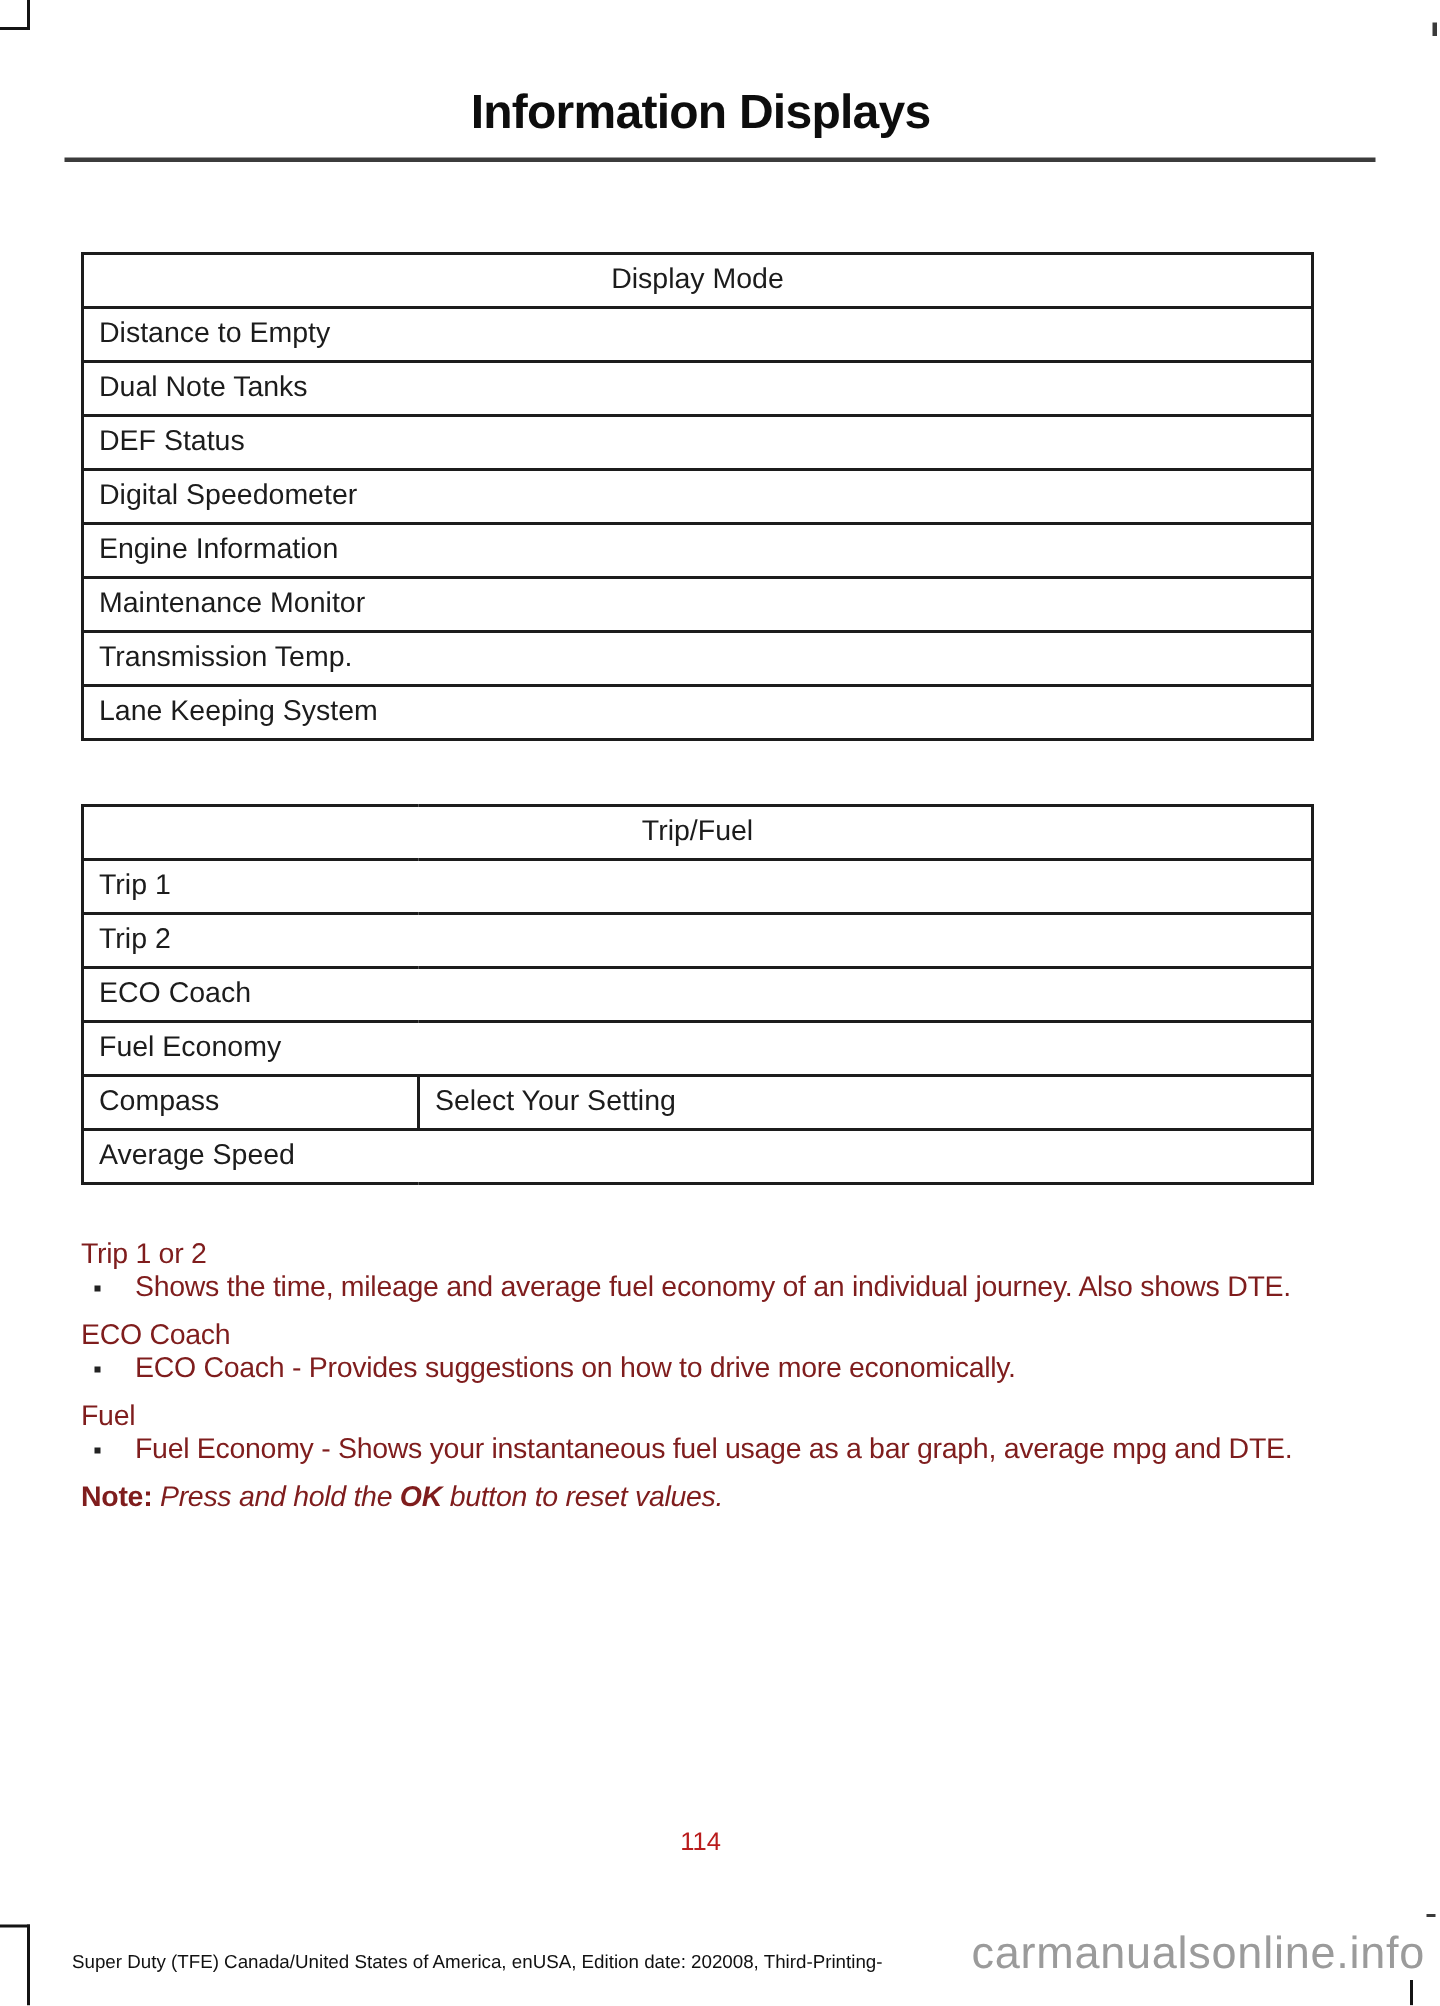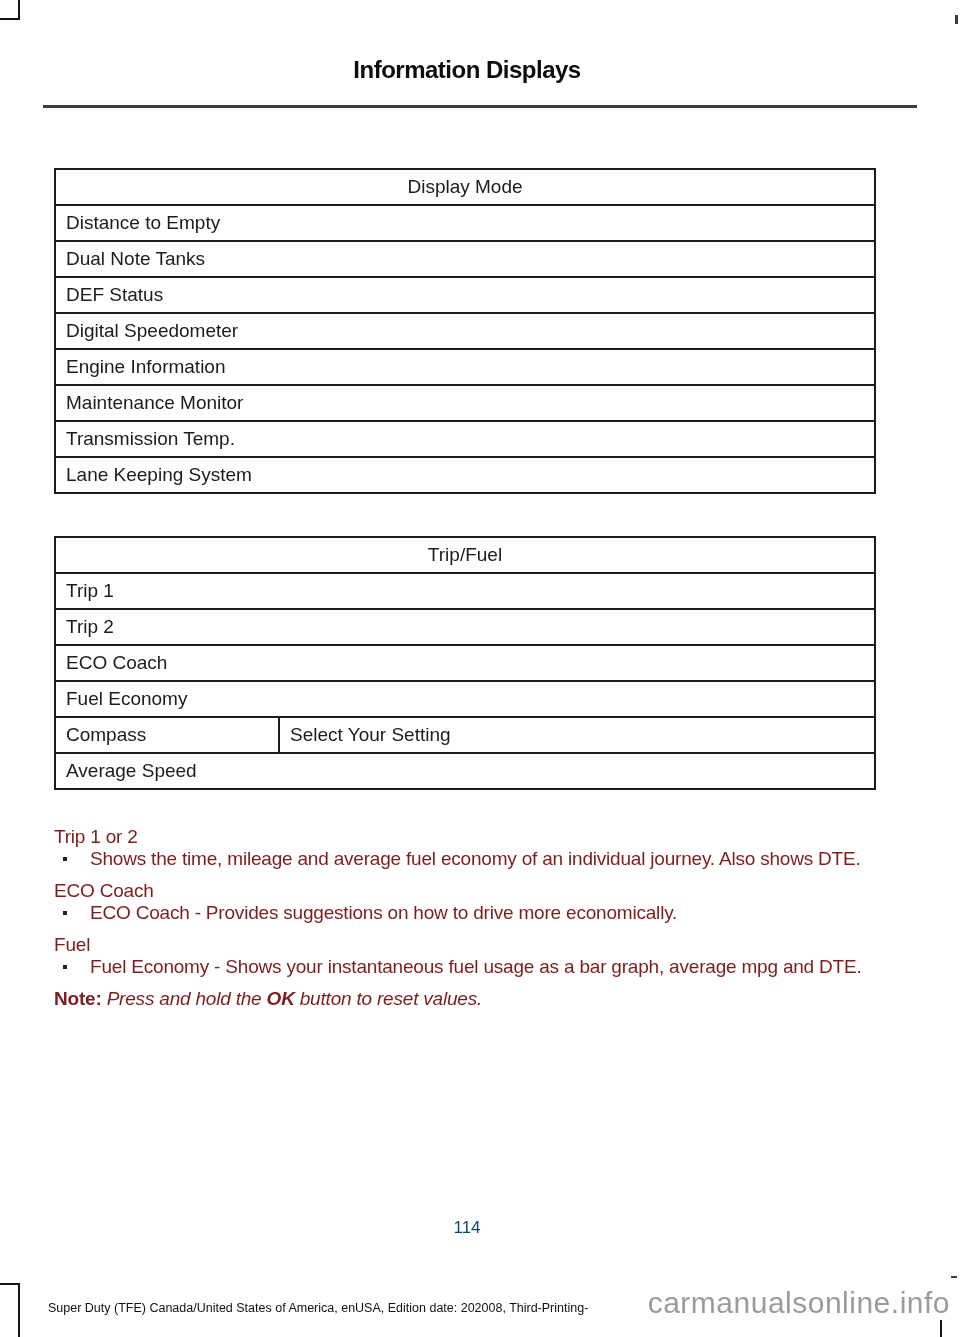"Information Displays" .title { font-size: 24px -> 32px }
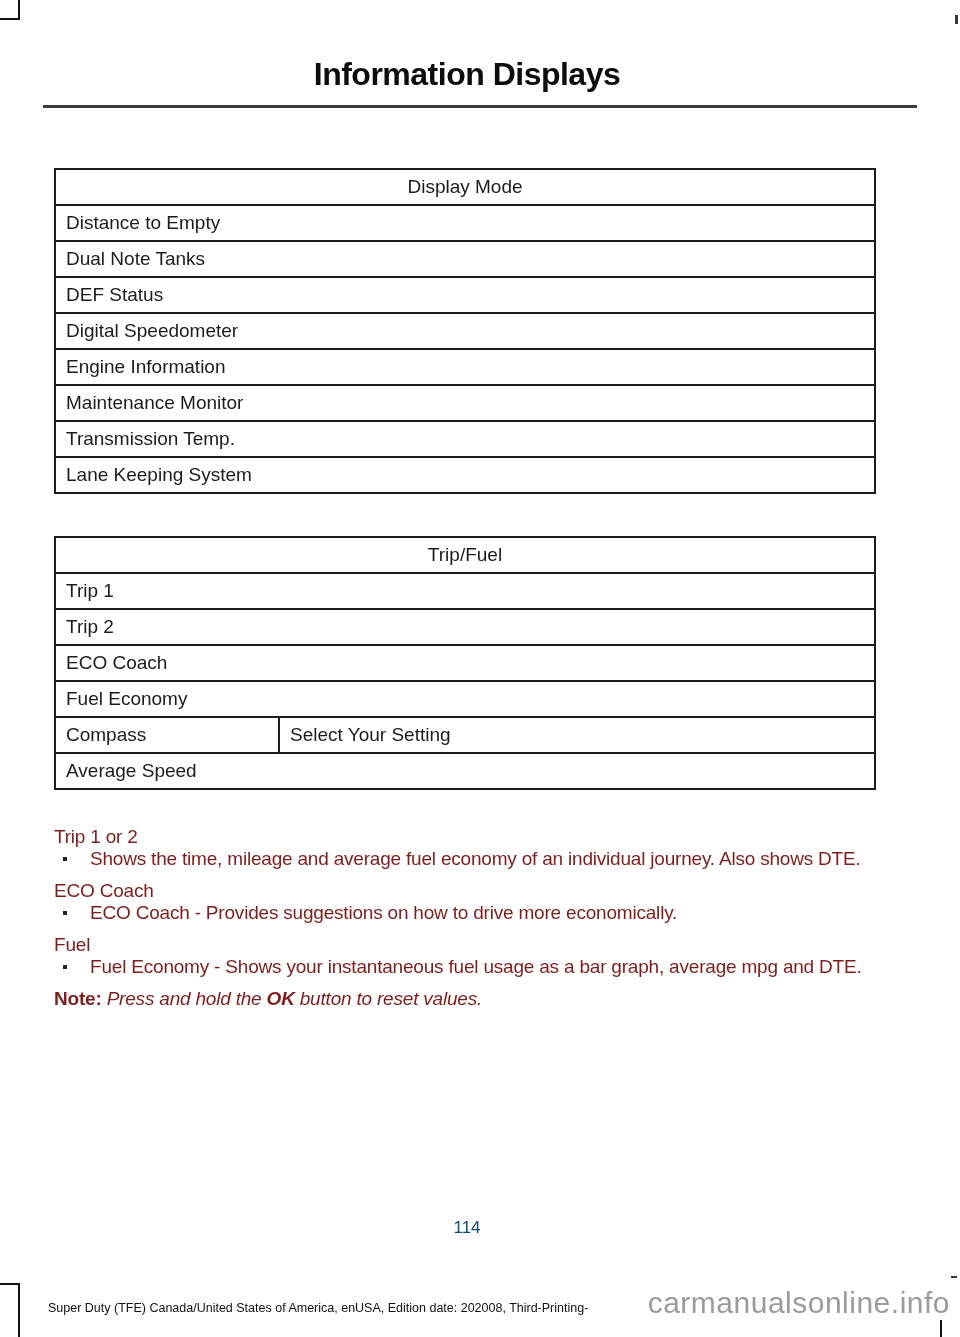"114" .page-number { color: #0c4a6e -> #b91c1c }
